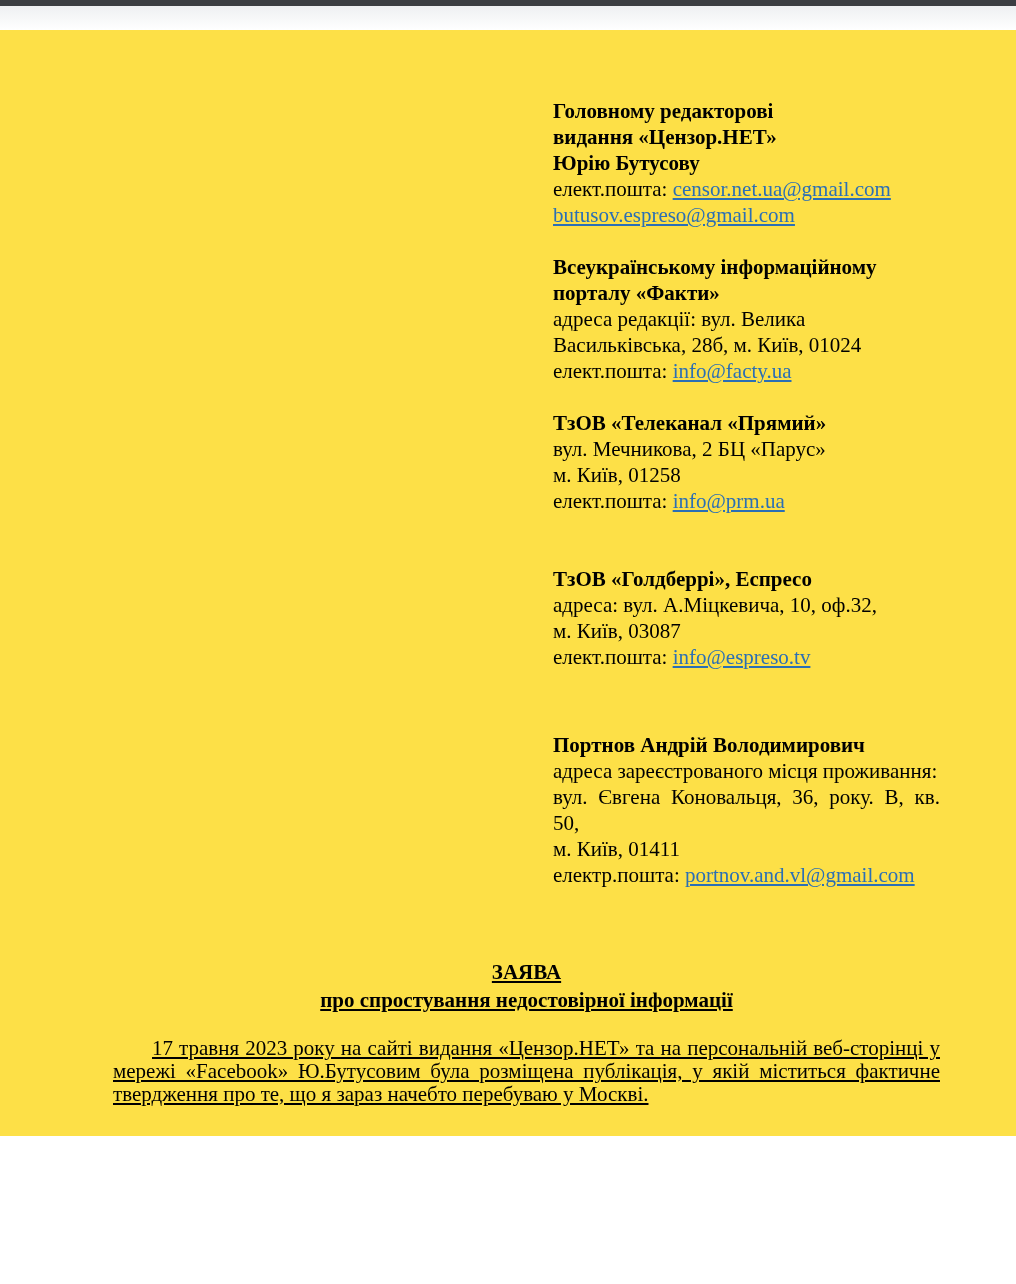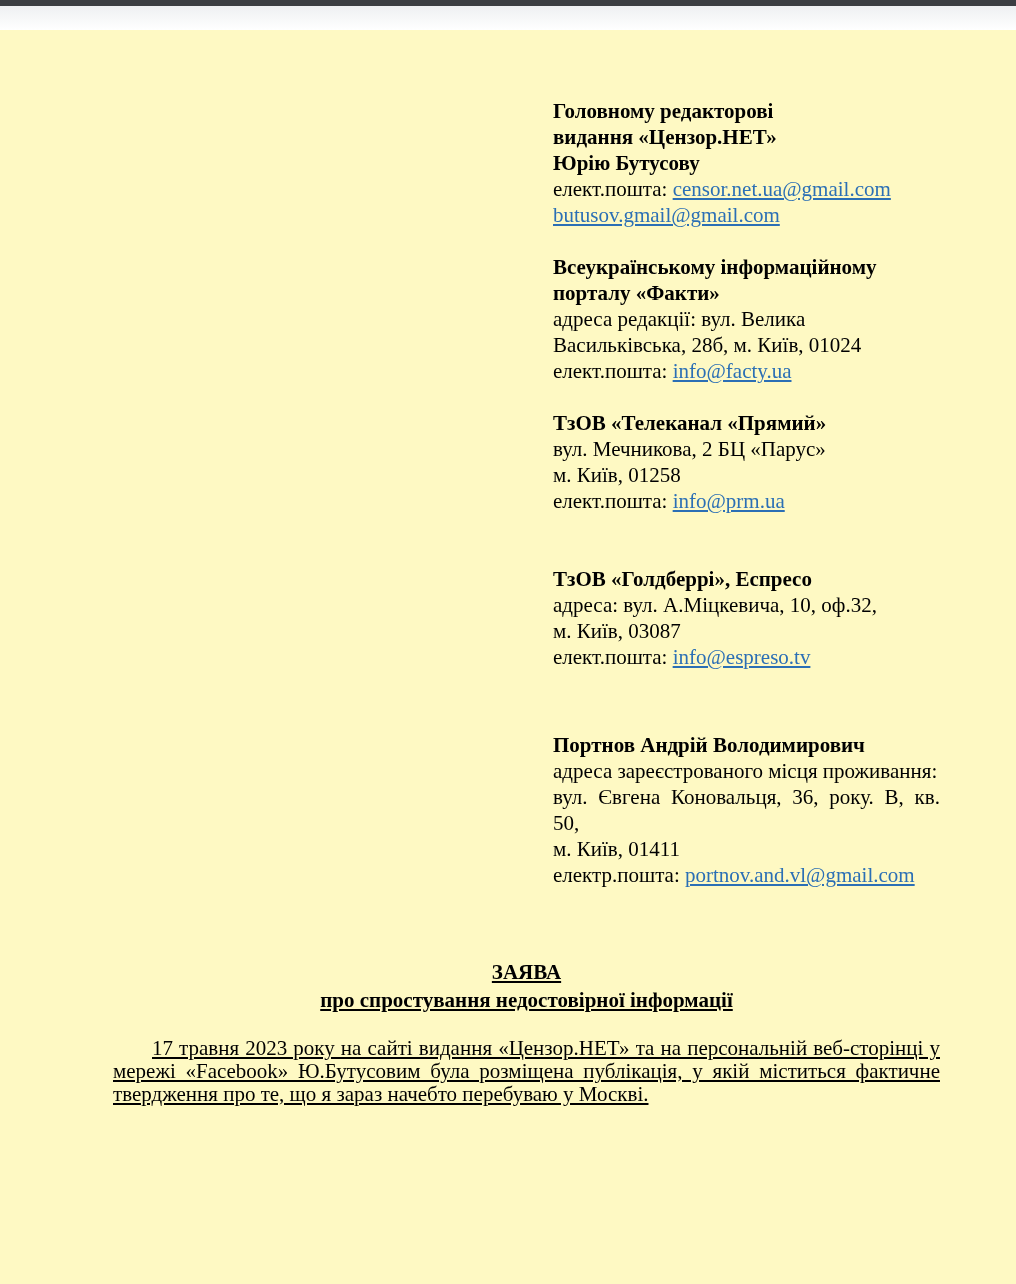"Головному редакторові" .screen { background: #fef9c3 -> #fde047; height: 1284px -> 1136px }
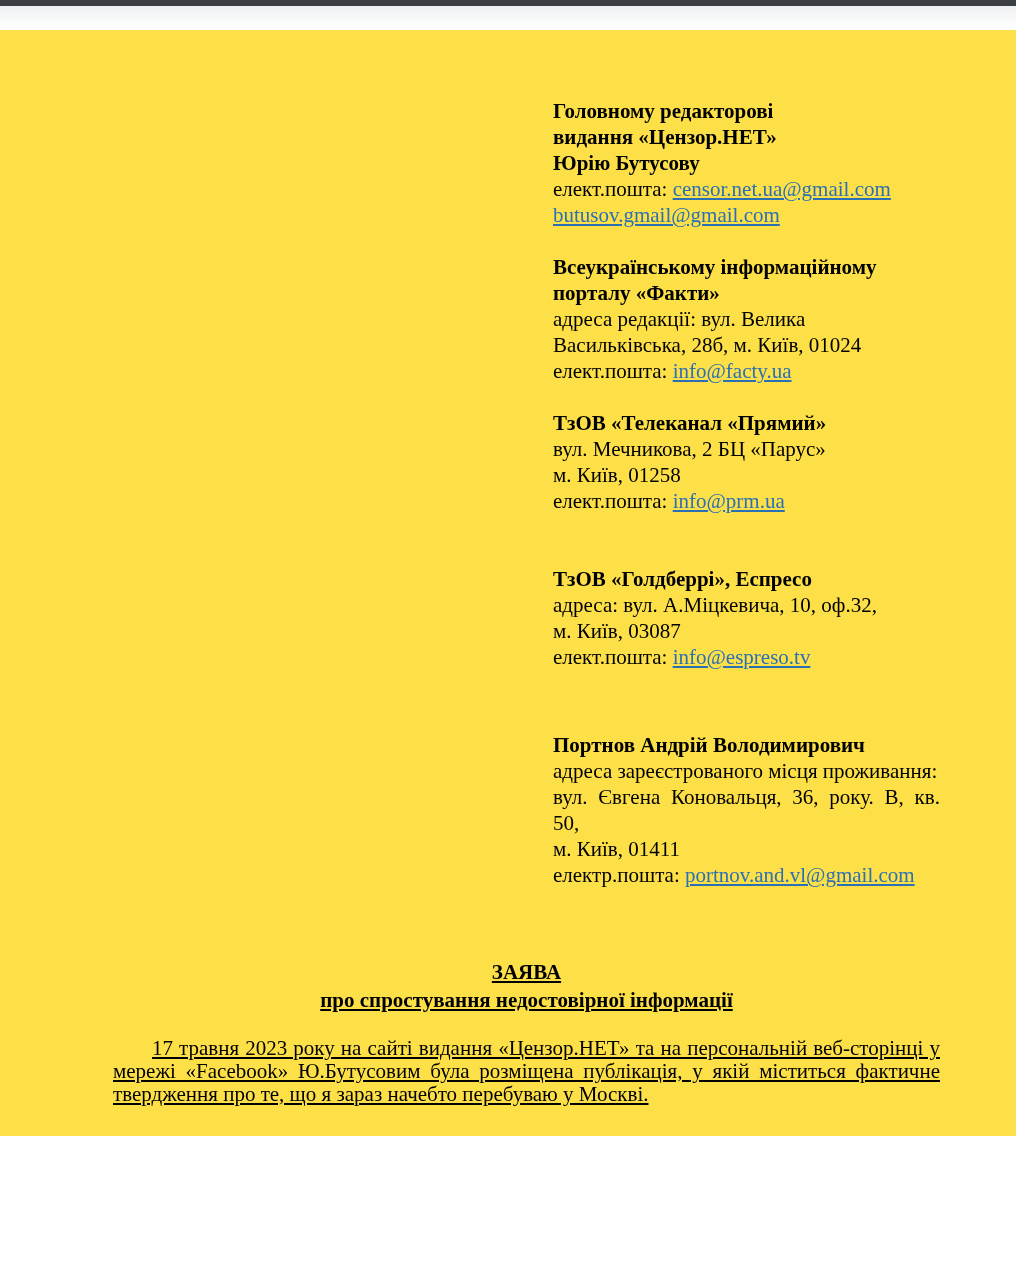"butusov.gmail@gmail.com" a.email-link { text: butusov.gmail@gmail.com -> butusov.espreso@gmail.com }
